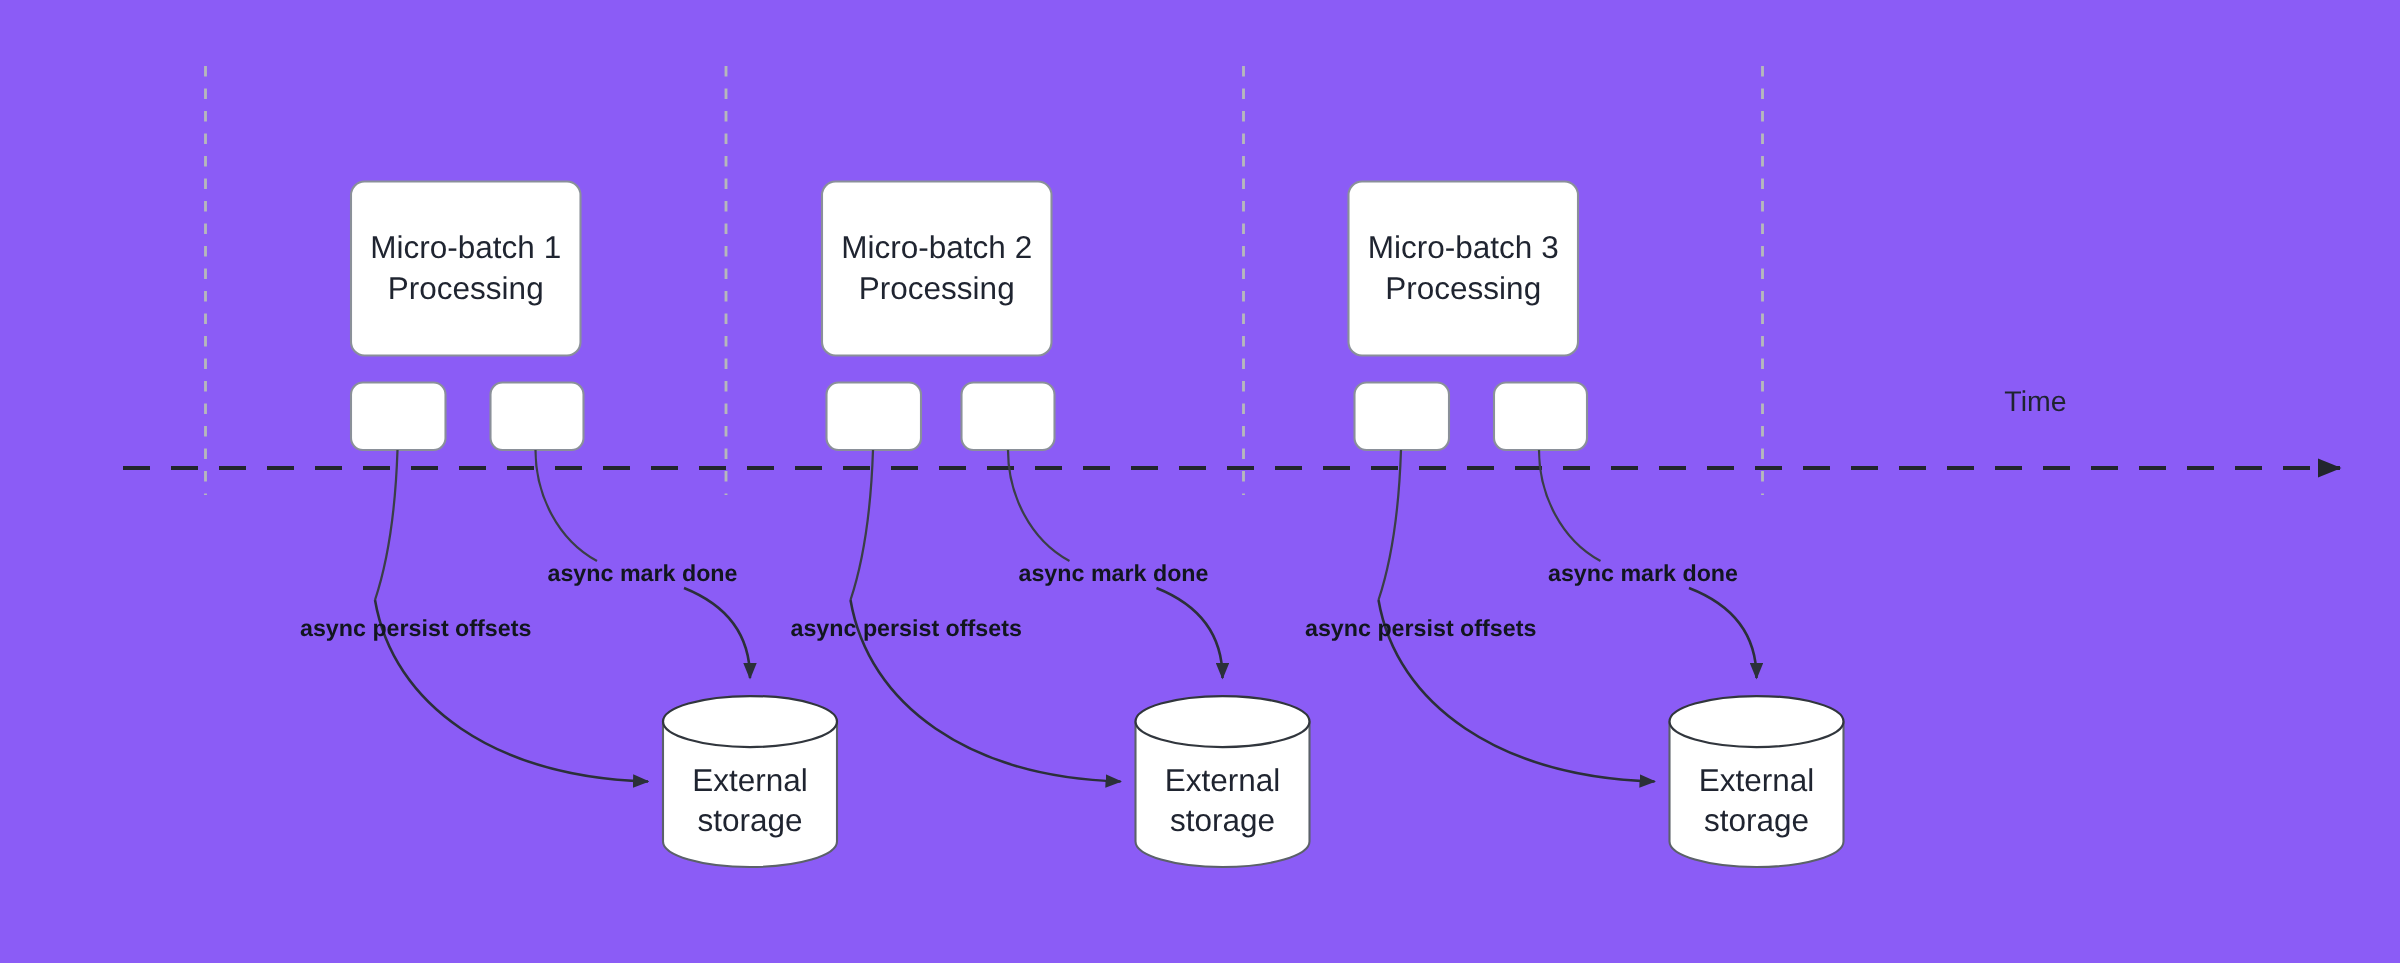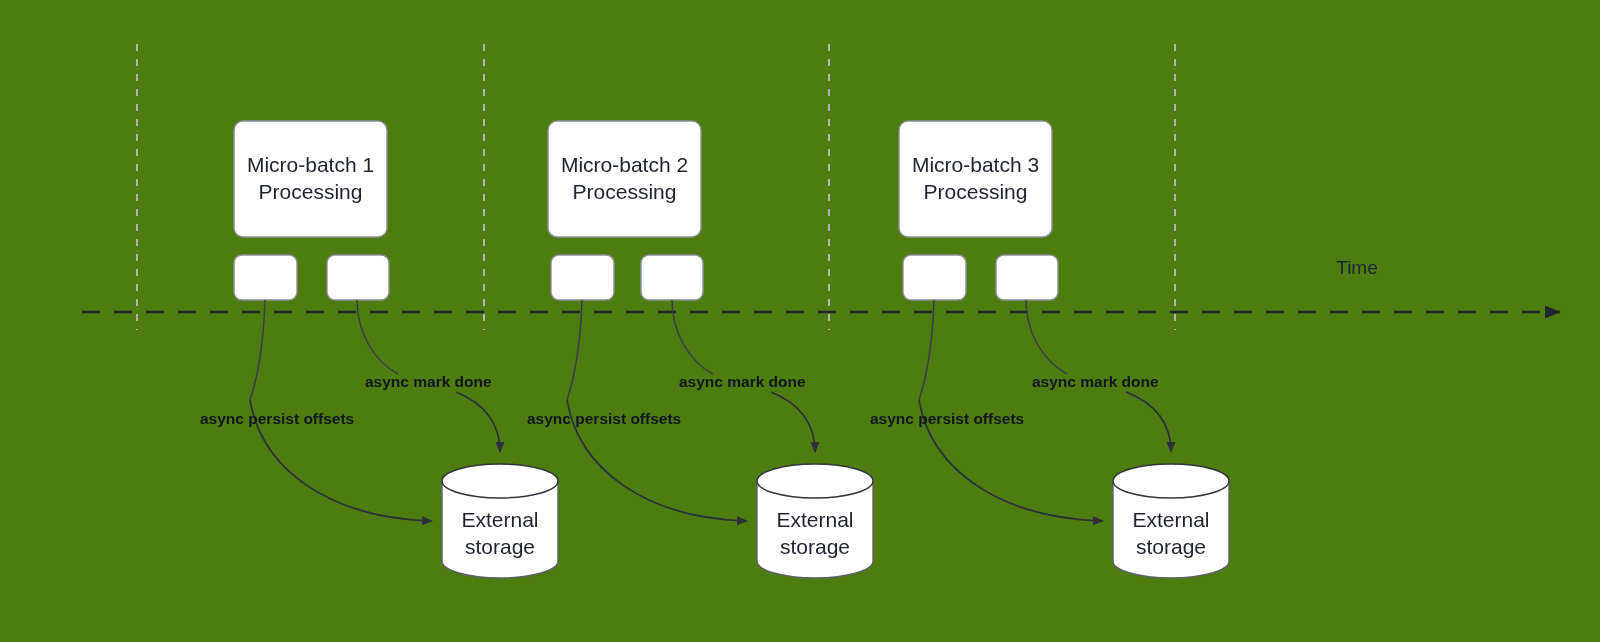"Micro-batch 1" #canvas { background: #4d7c0f -> #8b5cf6 }
